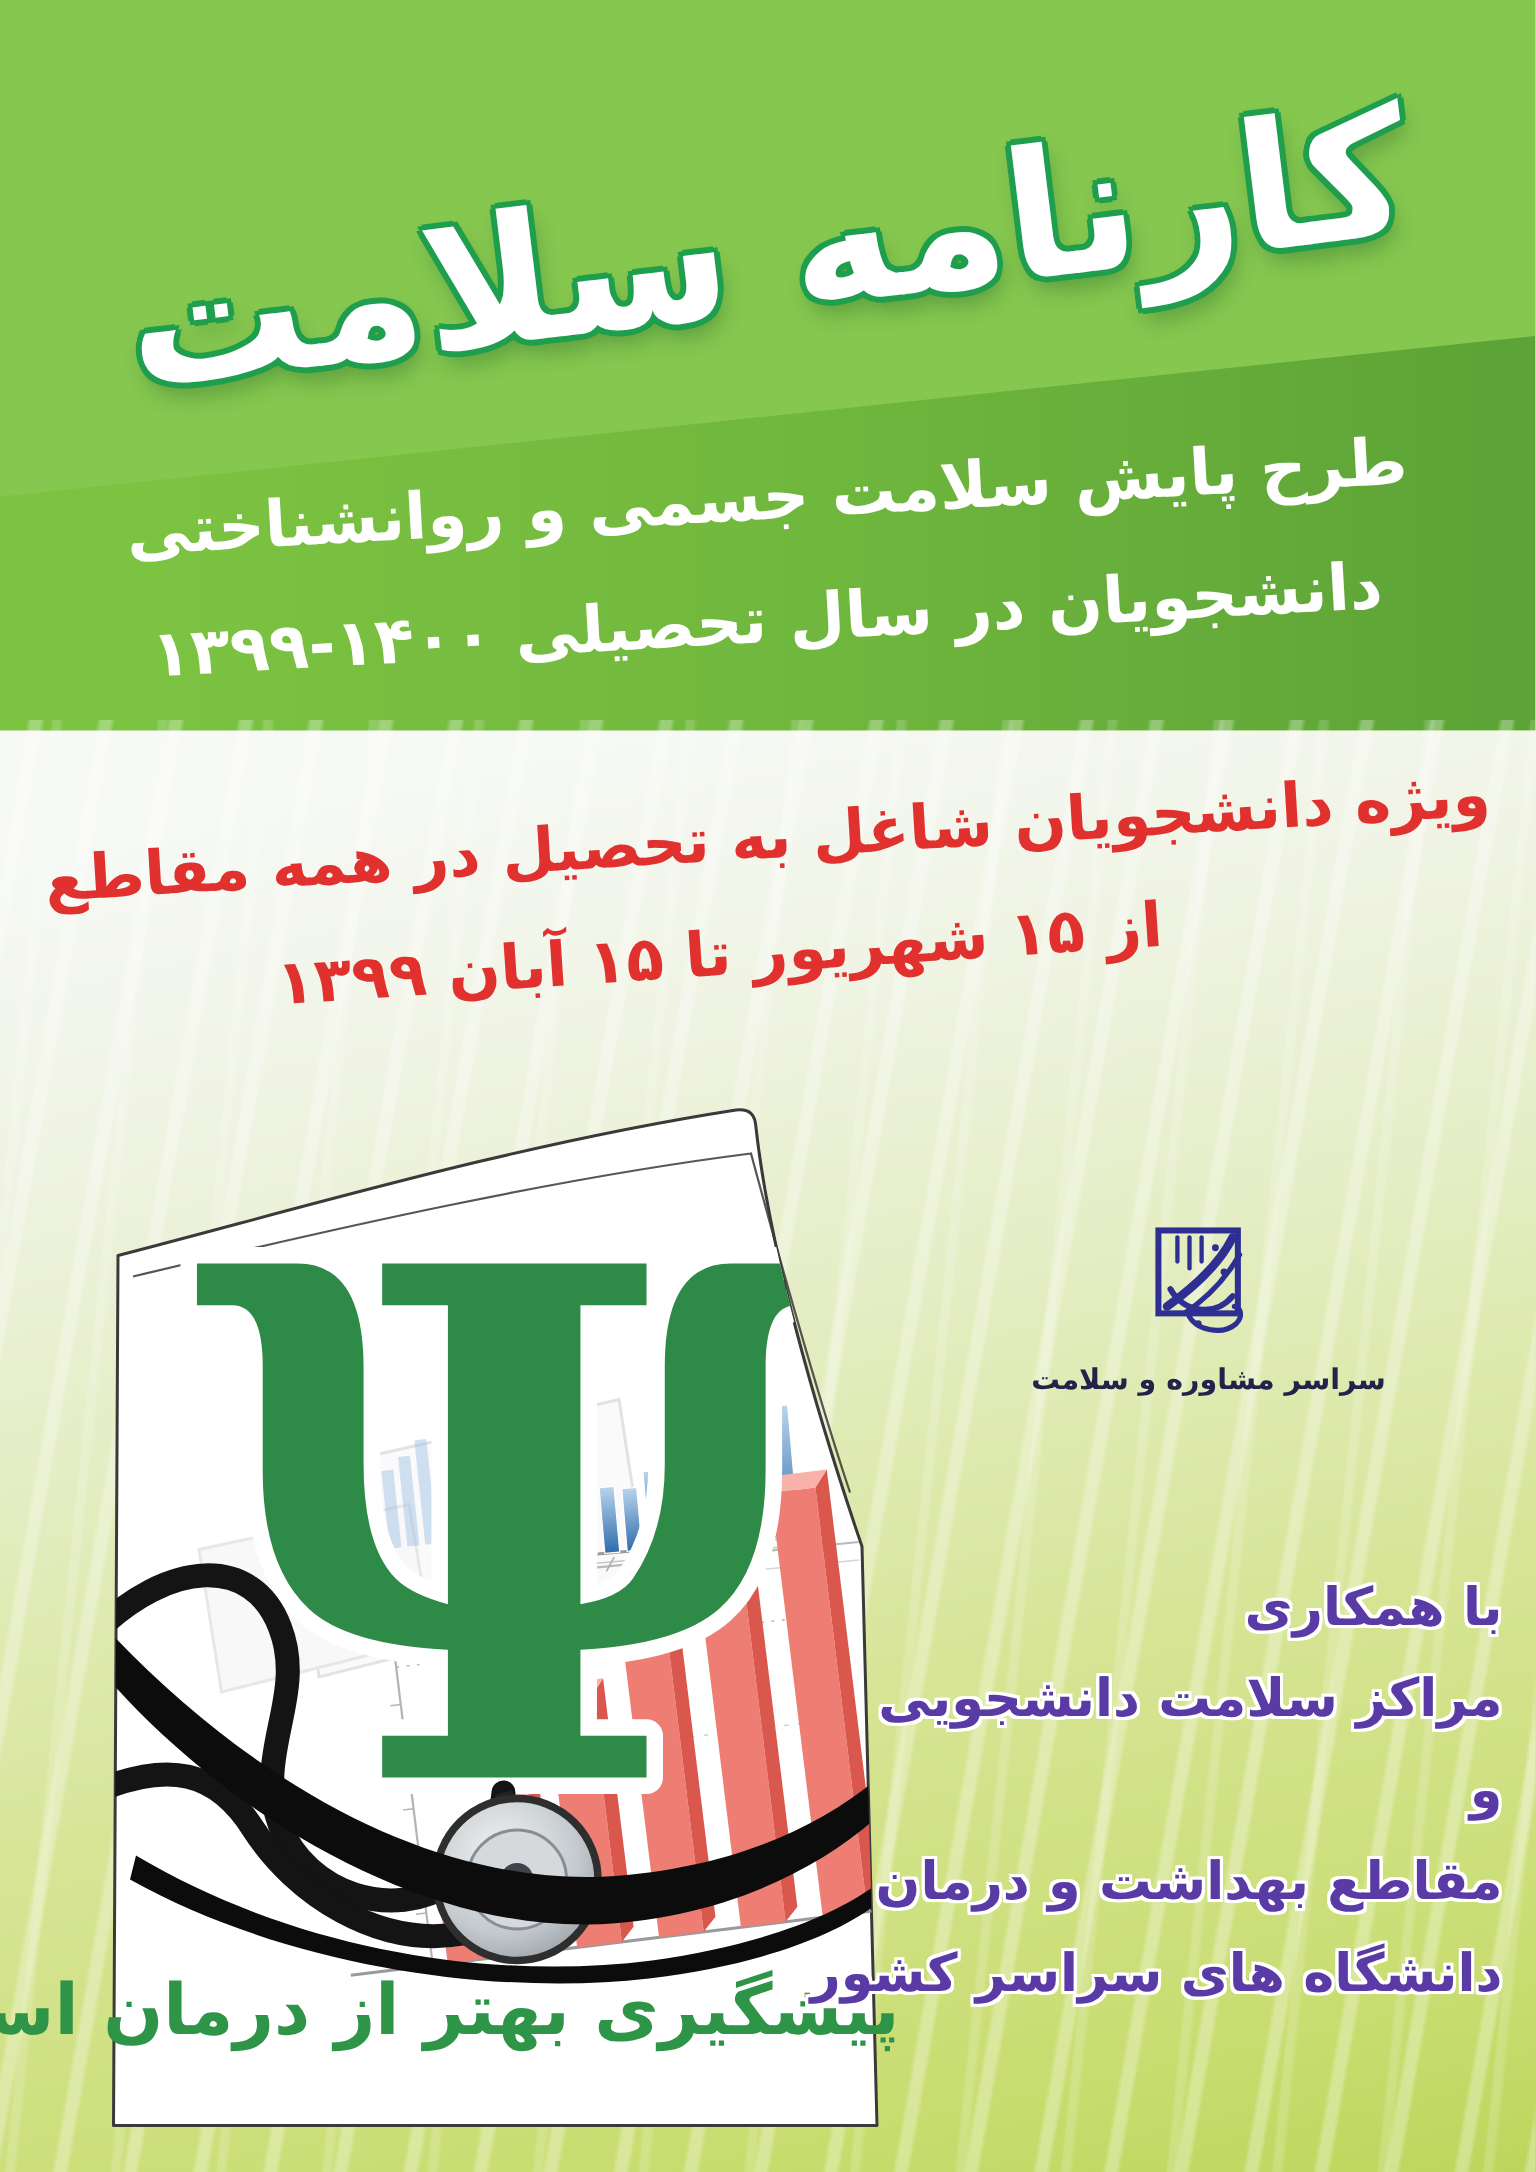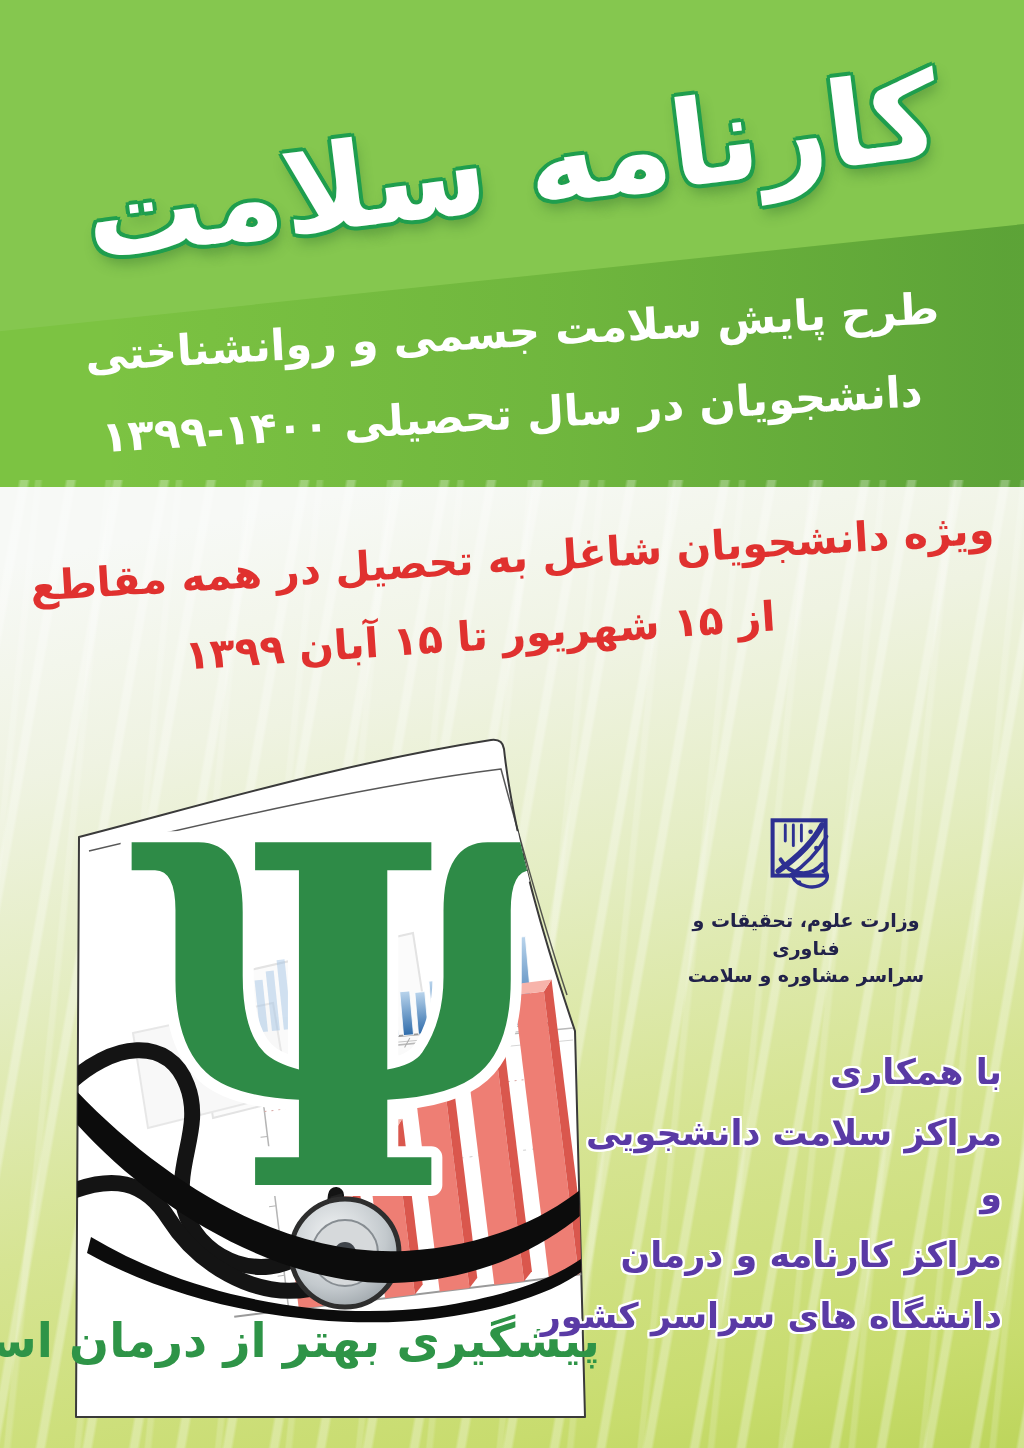"وزارت علوم، تحقیقات و فناوری" div.org-line { html: <div>وزارت علوم، تحقیقات و فناوری</div> -> none }
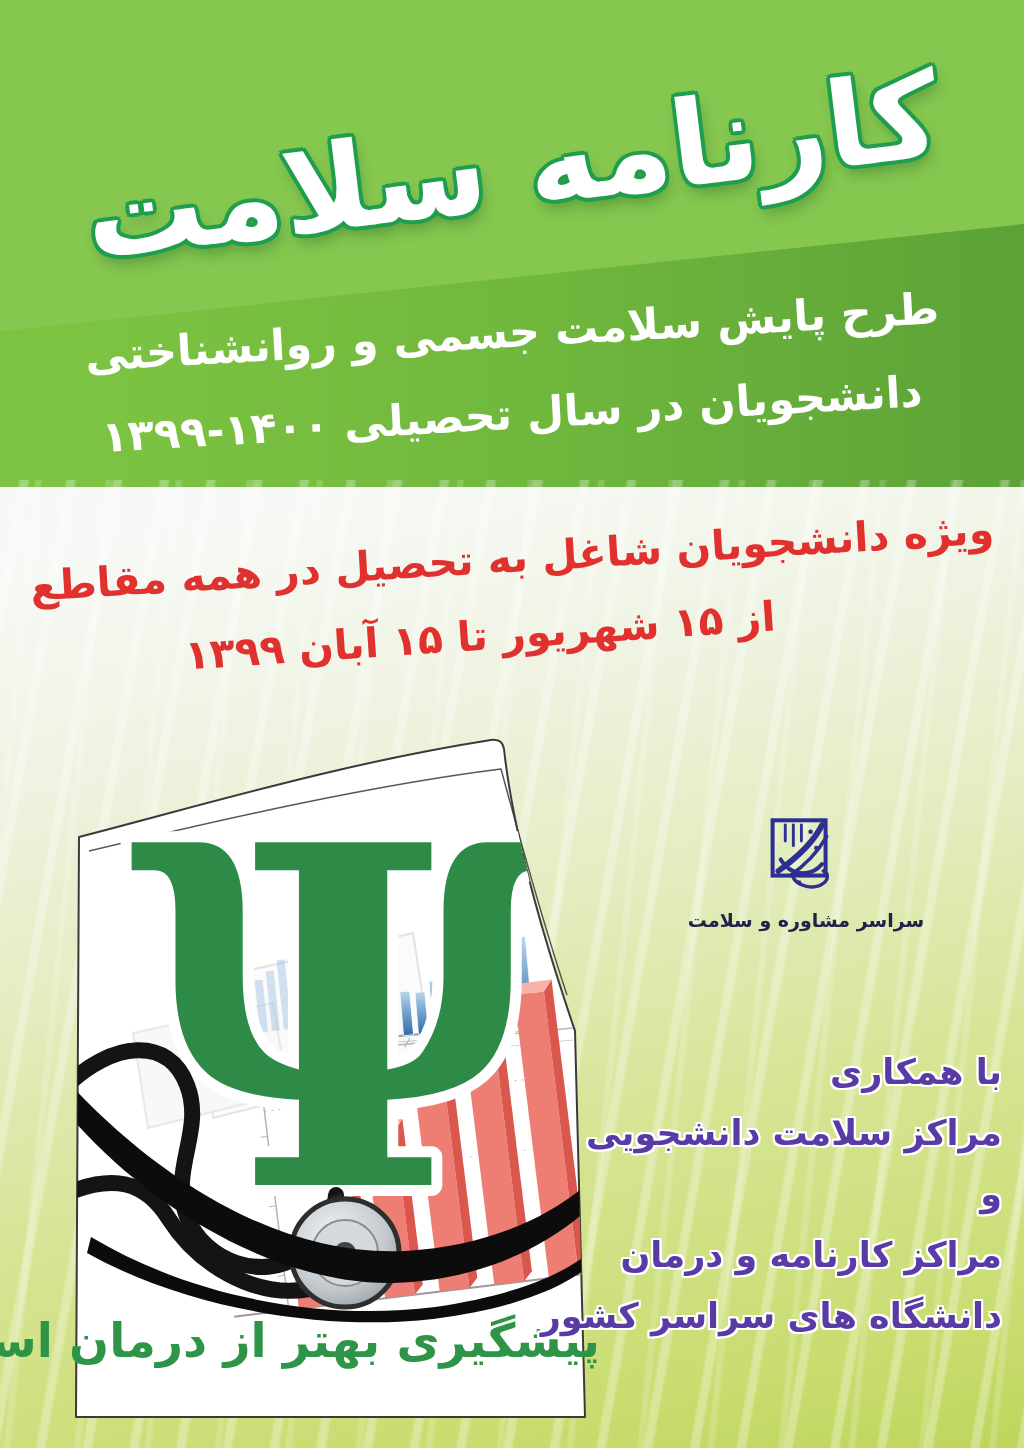"مراکز کارنامه و درمان" div.coop-line { text: مراکز کارنامه -> مقاطع بهداشت }
